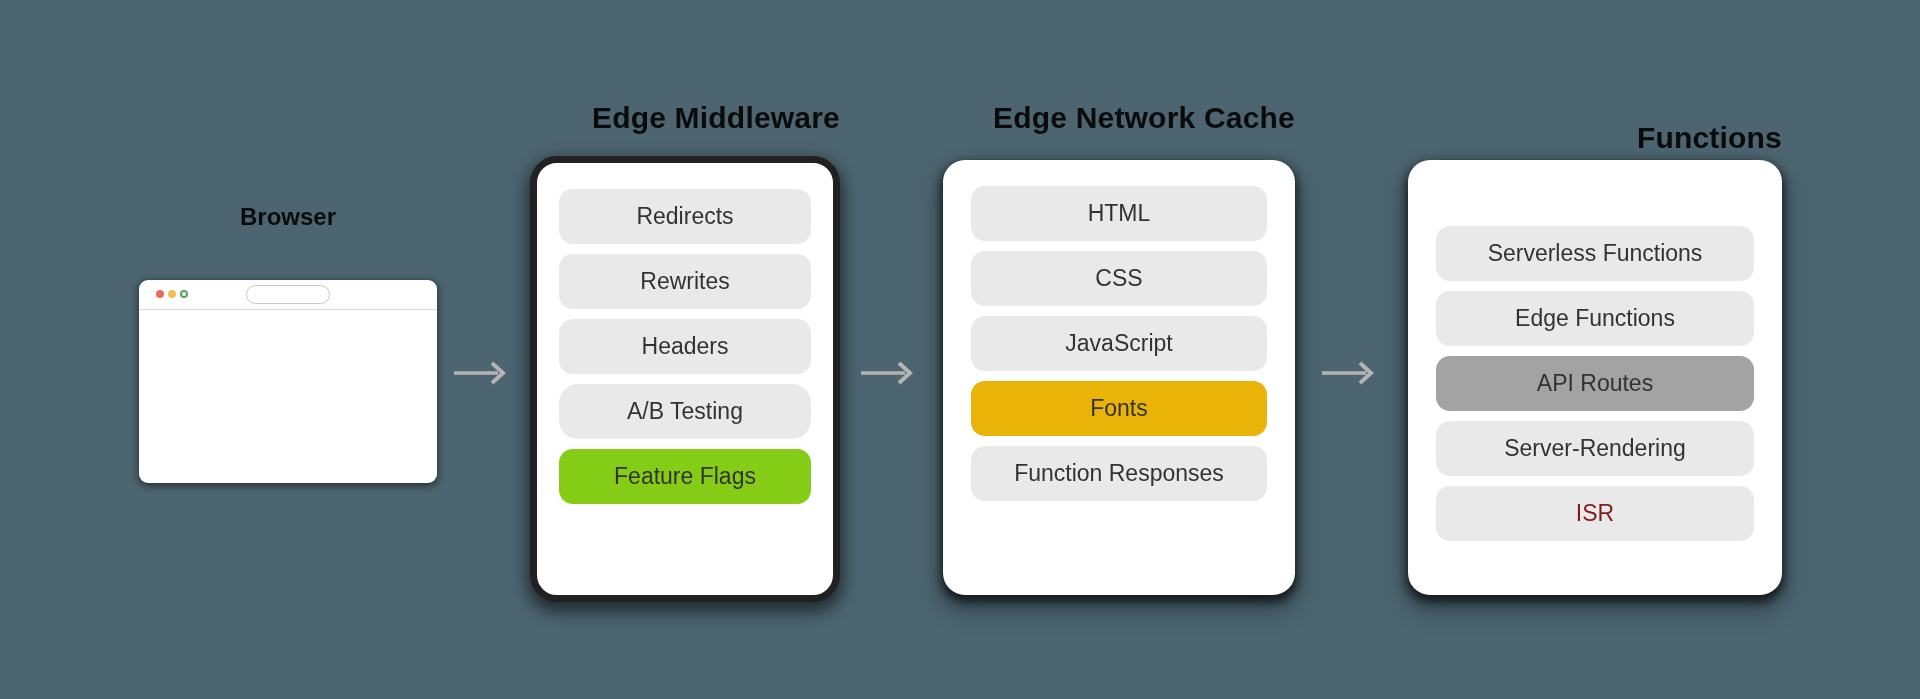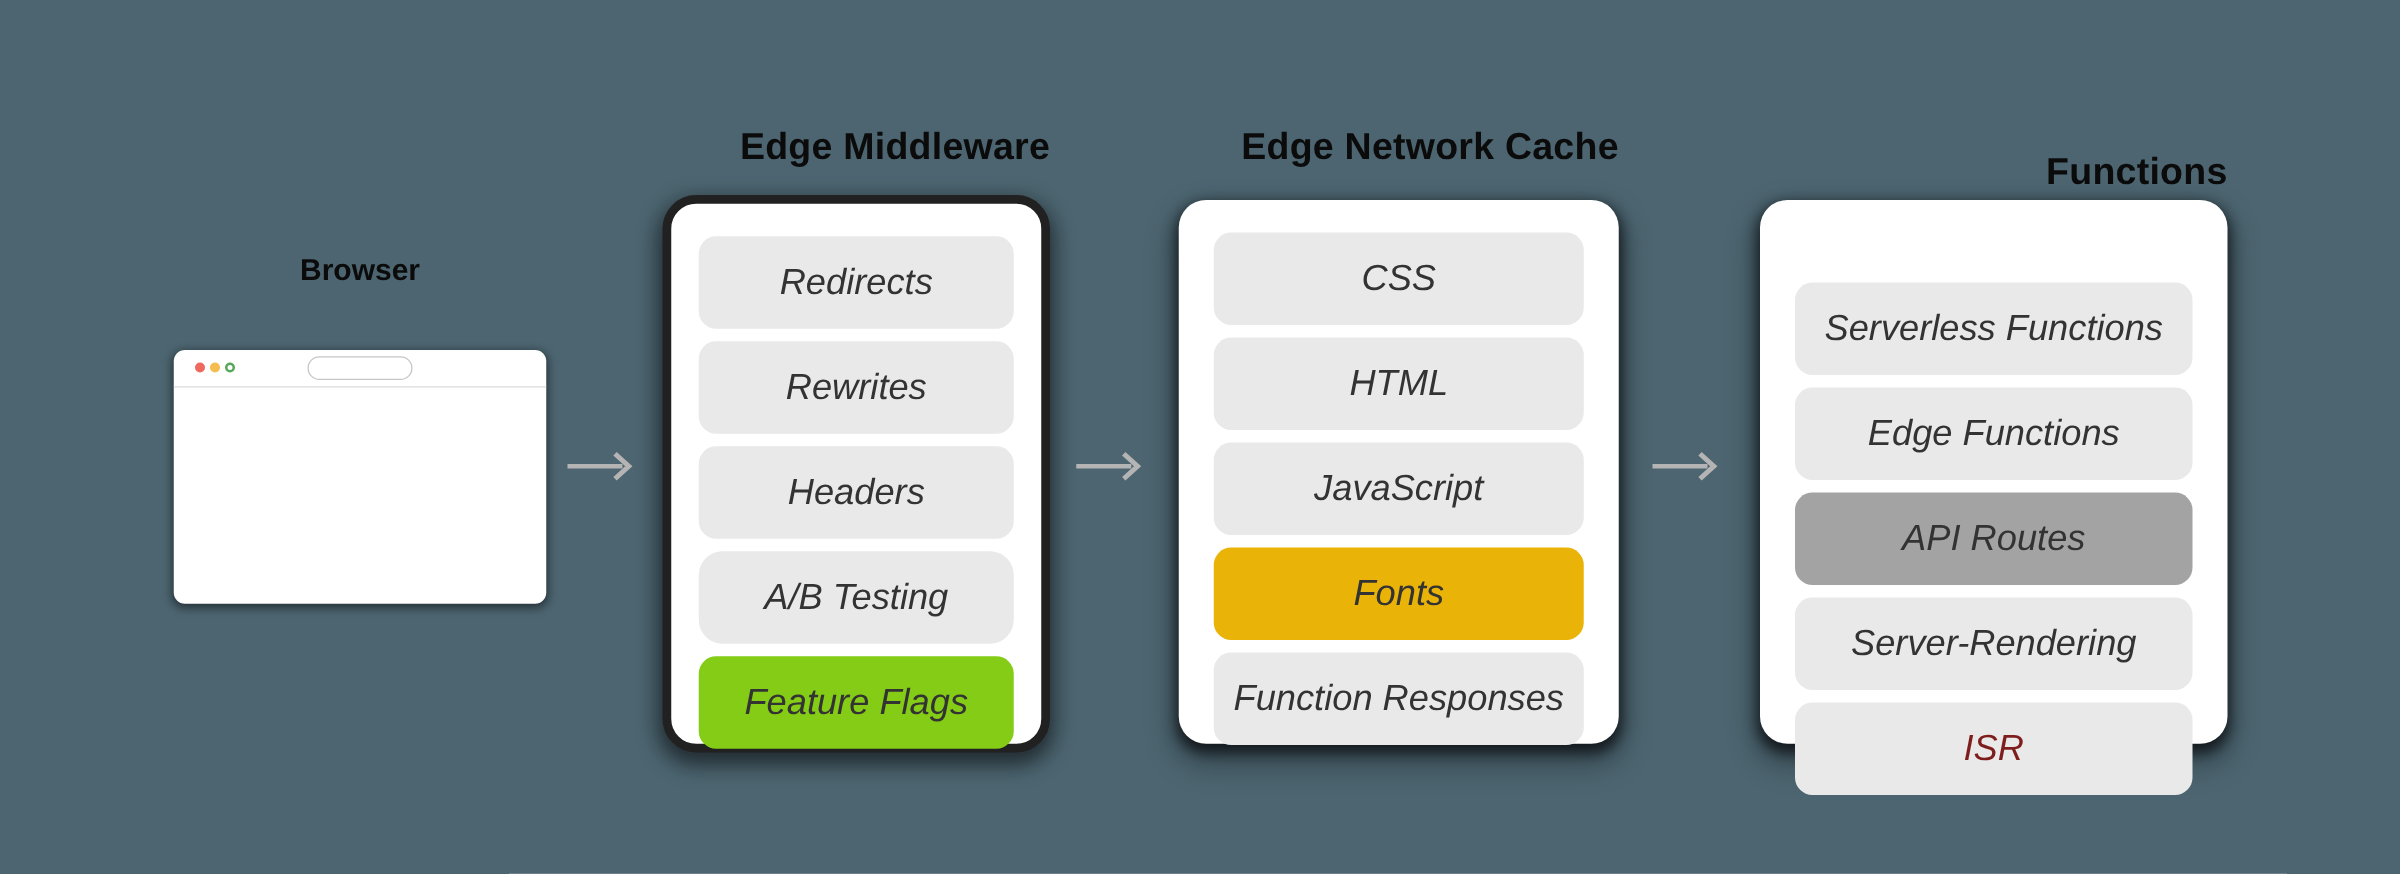"Redirects" .pill { font-size: 29px -> 23px; font-style: italic -> none; height: 74px -> 55px }
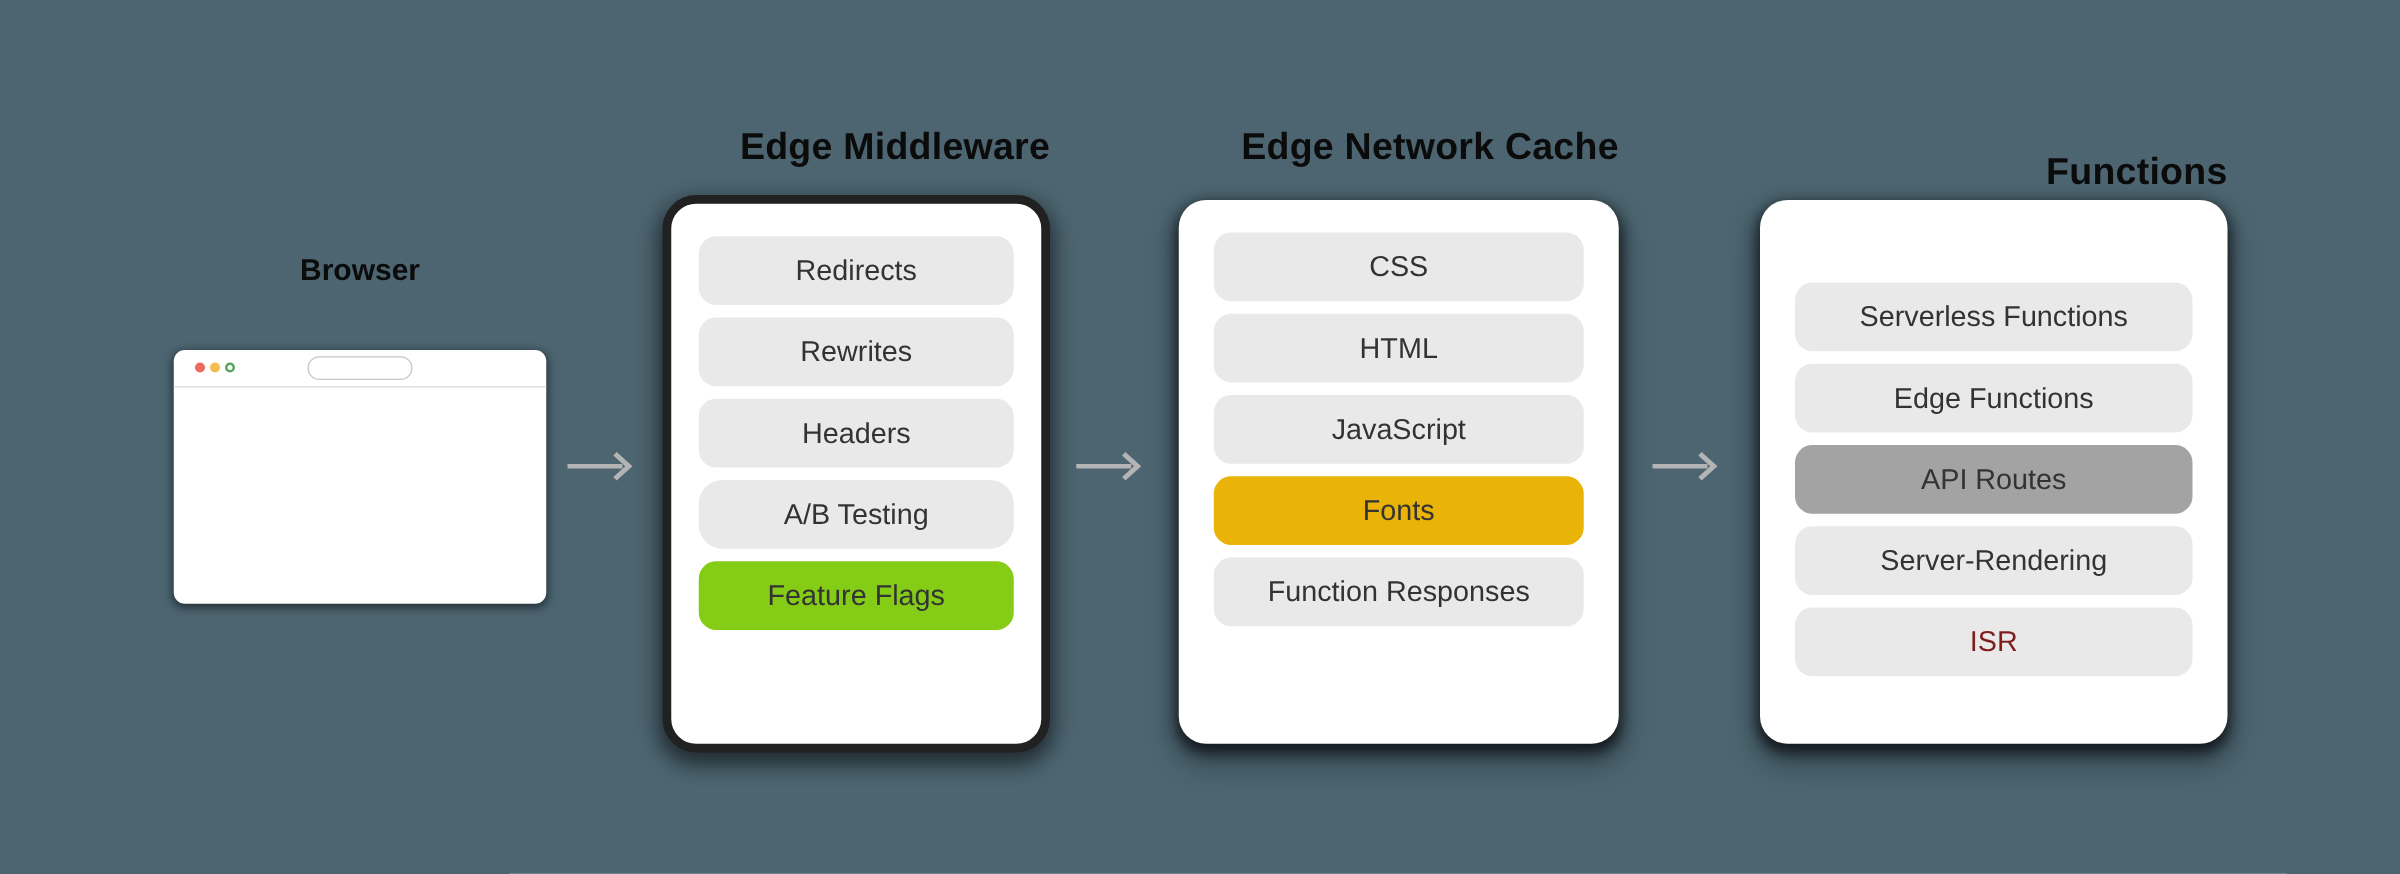"CSS" div.pill { order: before "HTML" -> after "HTML" }
